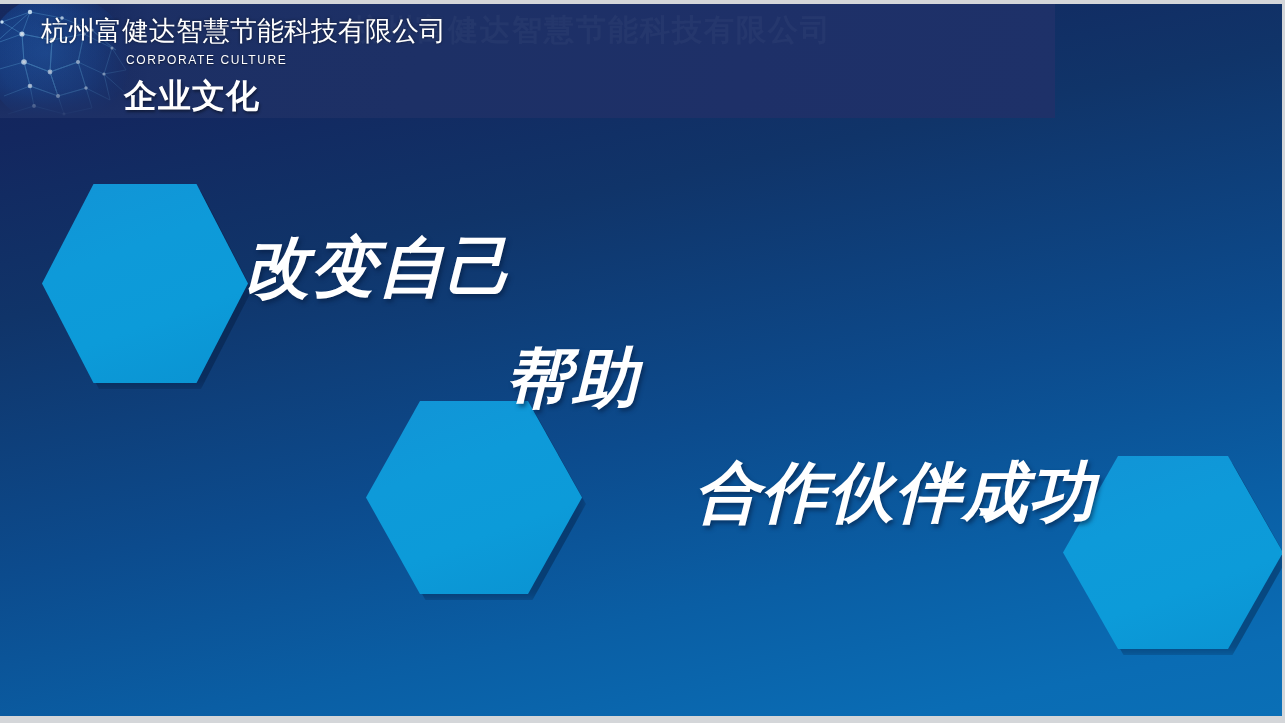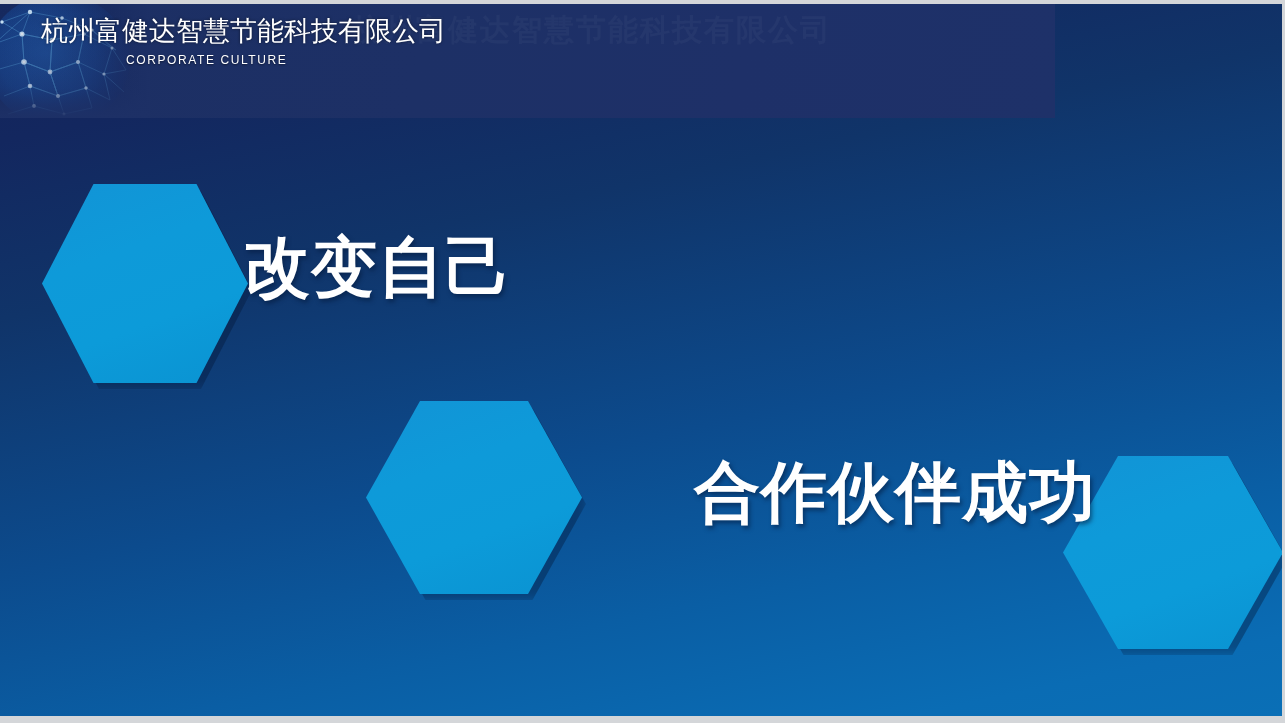"企业文化" div { html: none -> <div>企业文化</div> }
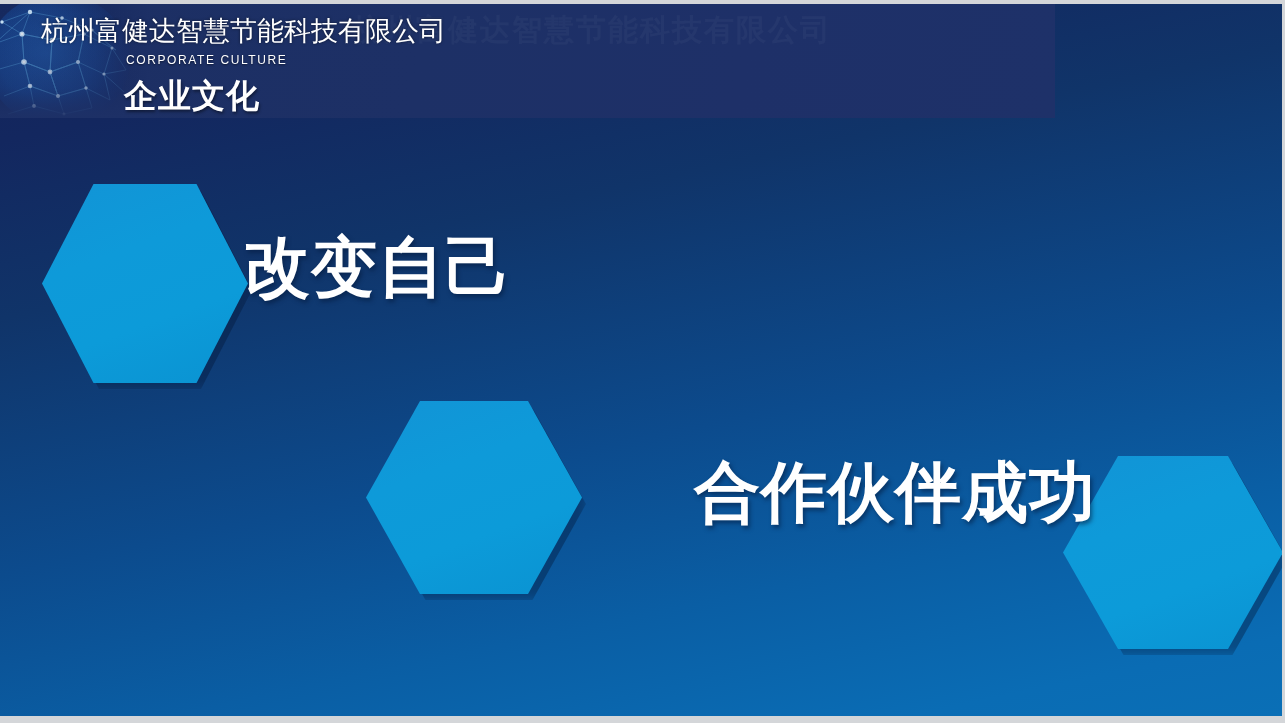"改变自己" .slogan { font-style: none -> italic }
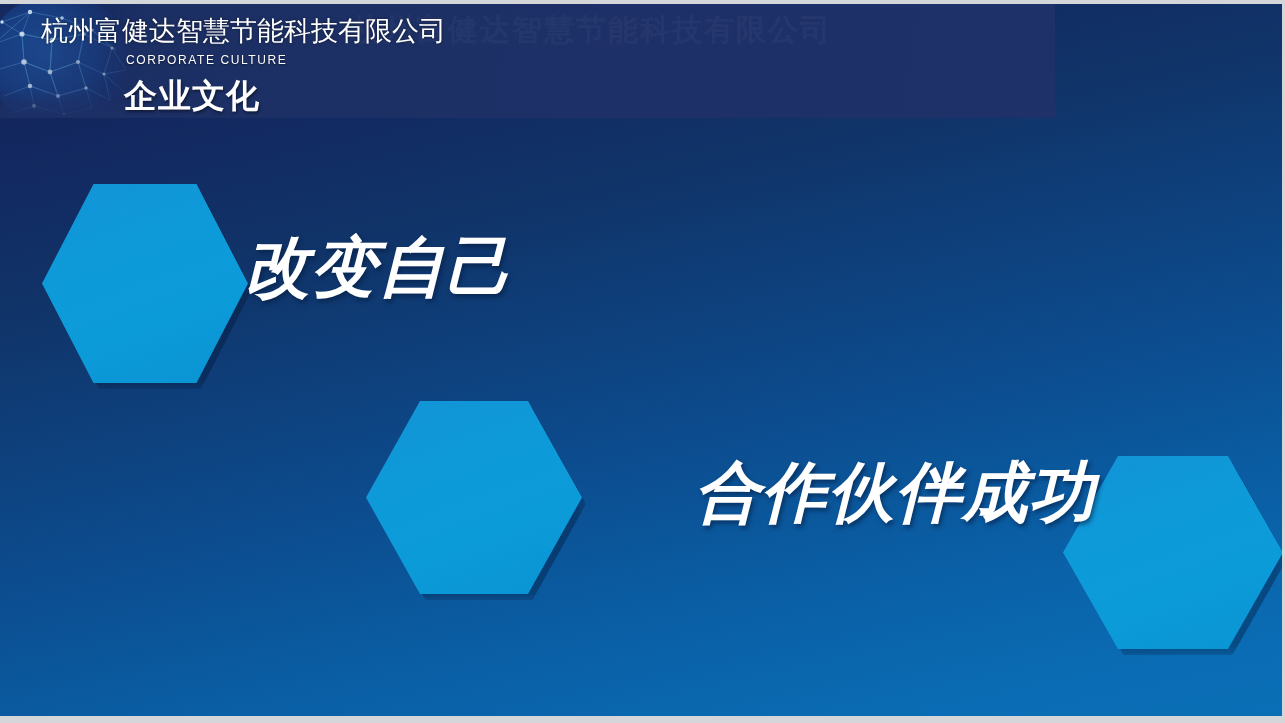"帮助" div.slogan { html: none -> <div>帮助</div> }
